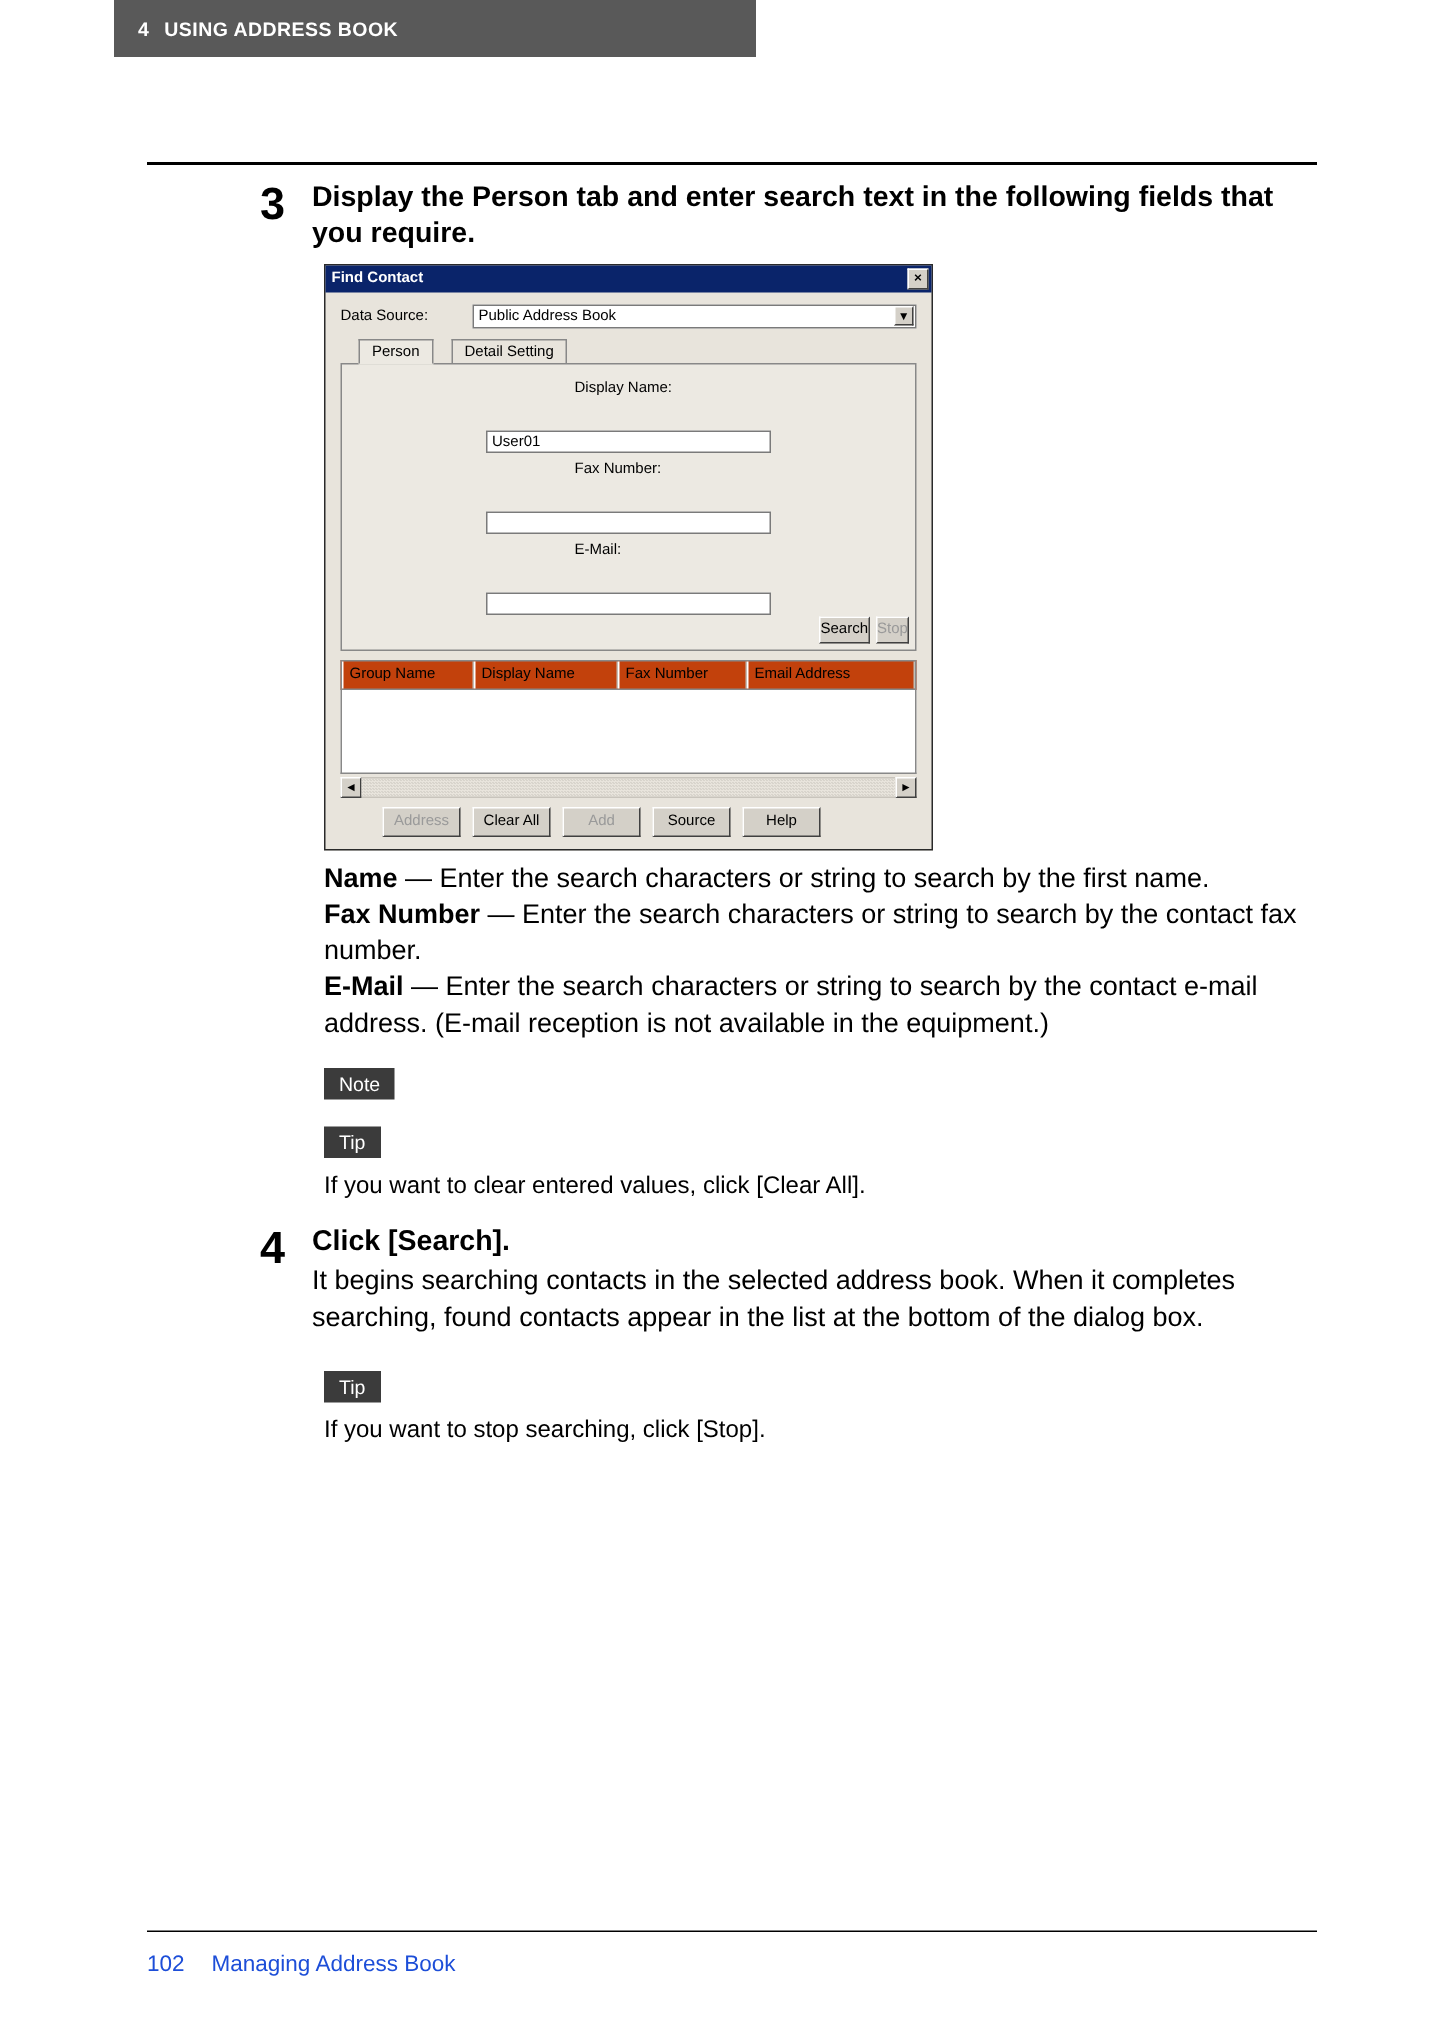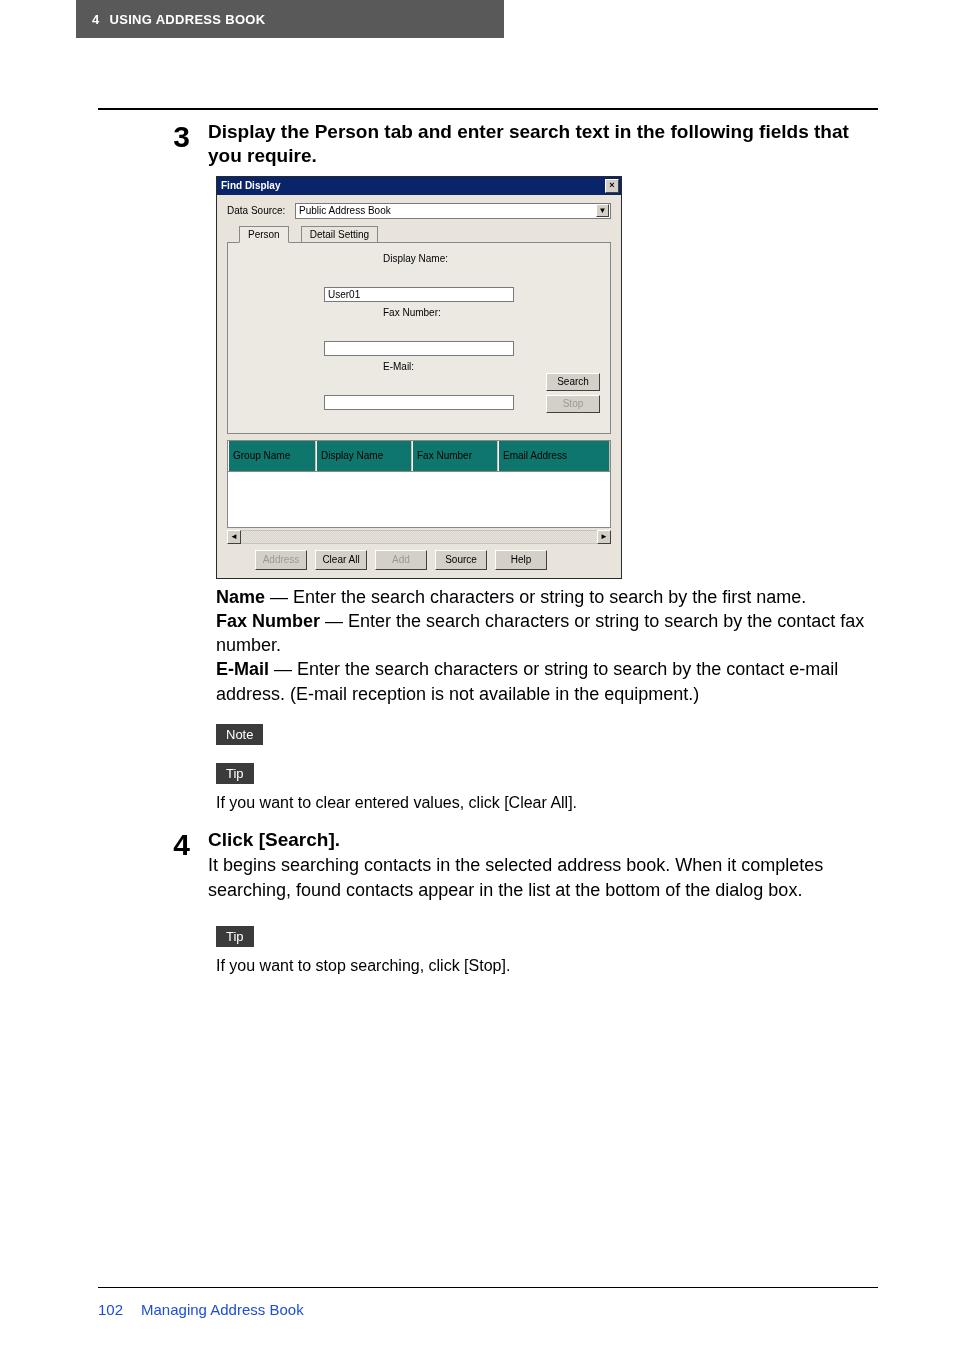"Find Display" span { text: Display -> Contact }
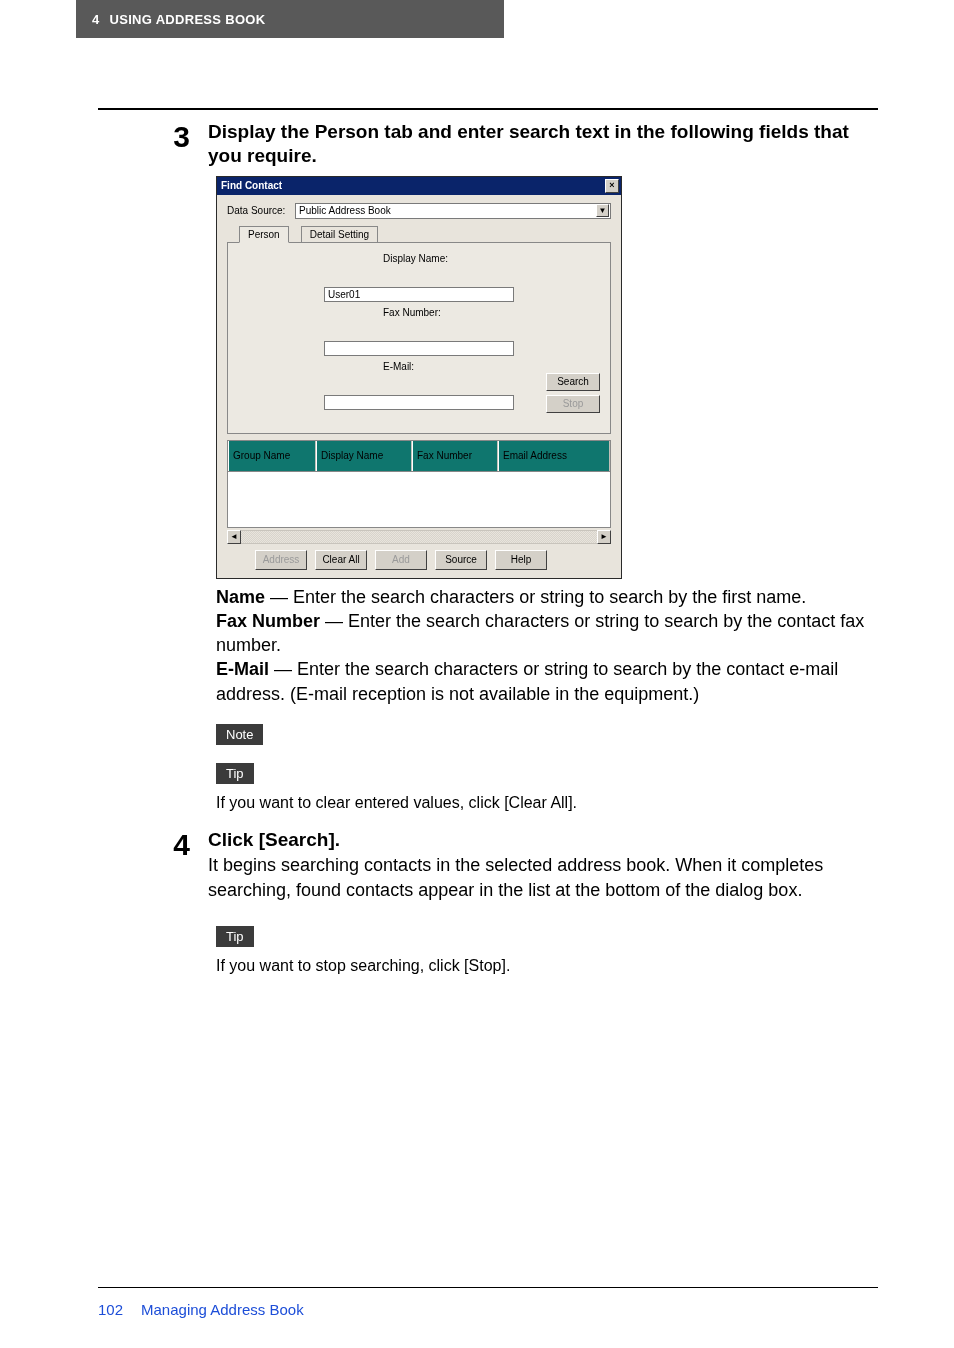"Data Source:" .ds-row { gap: 6px -> 26px }
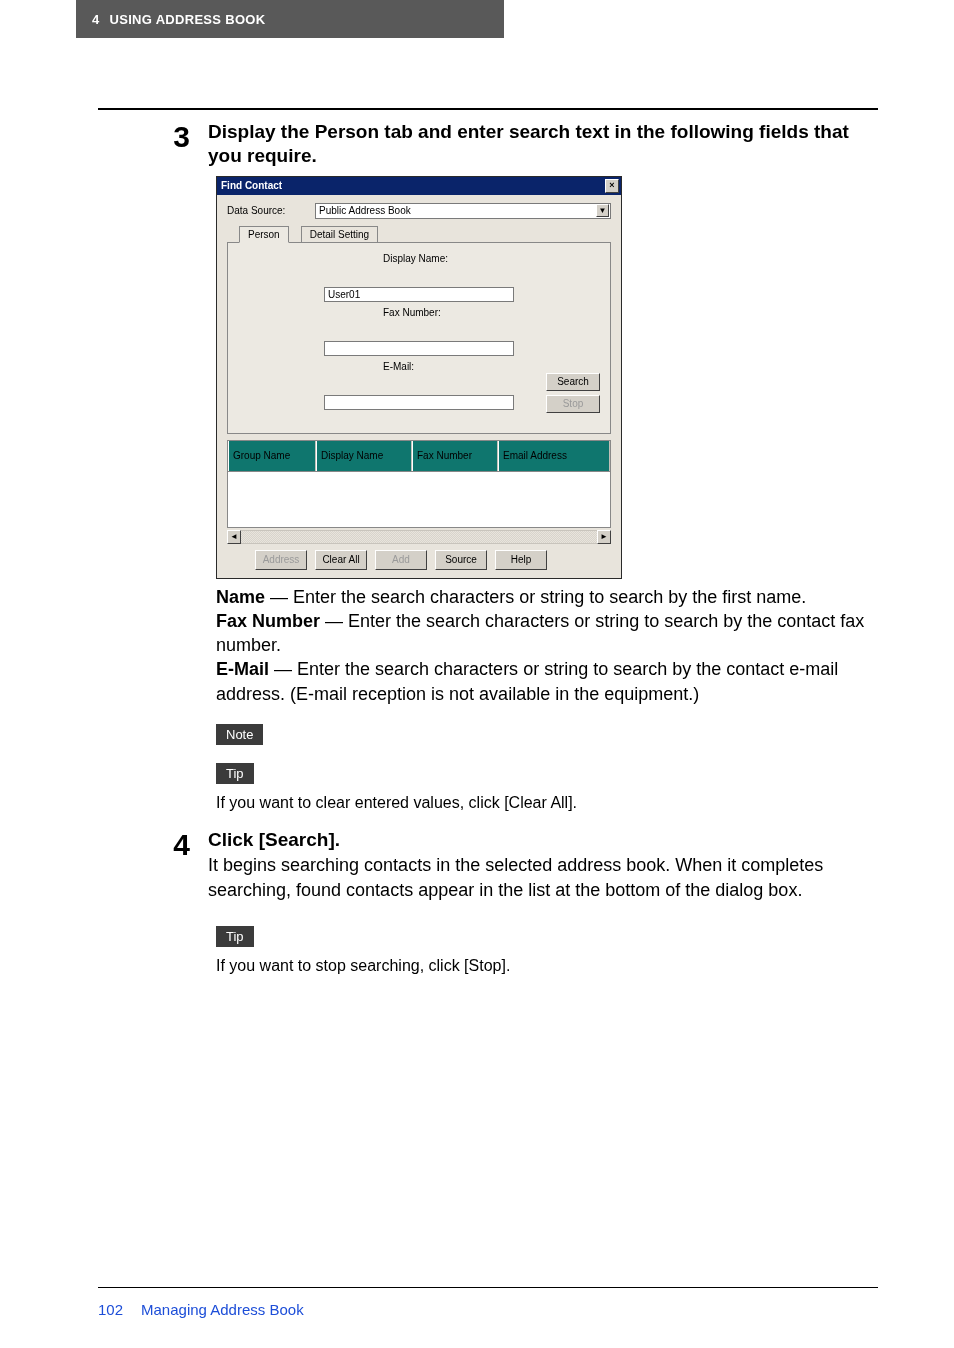"Search" .right-col { bottom: 20px -> 4px; flex-direction: column -> none }
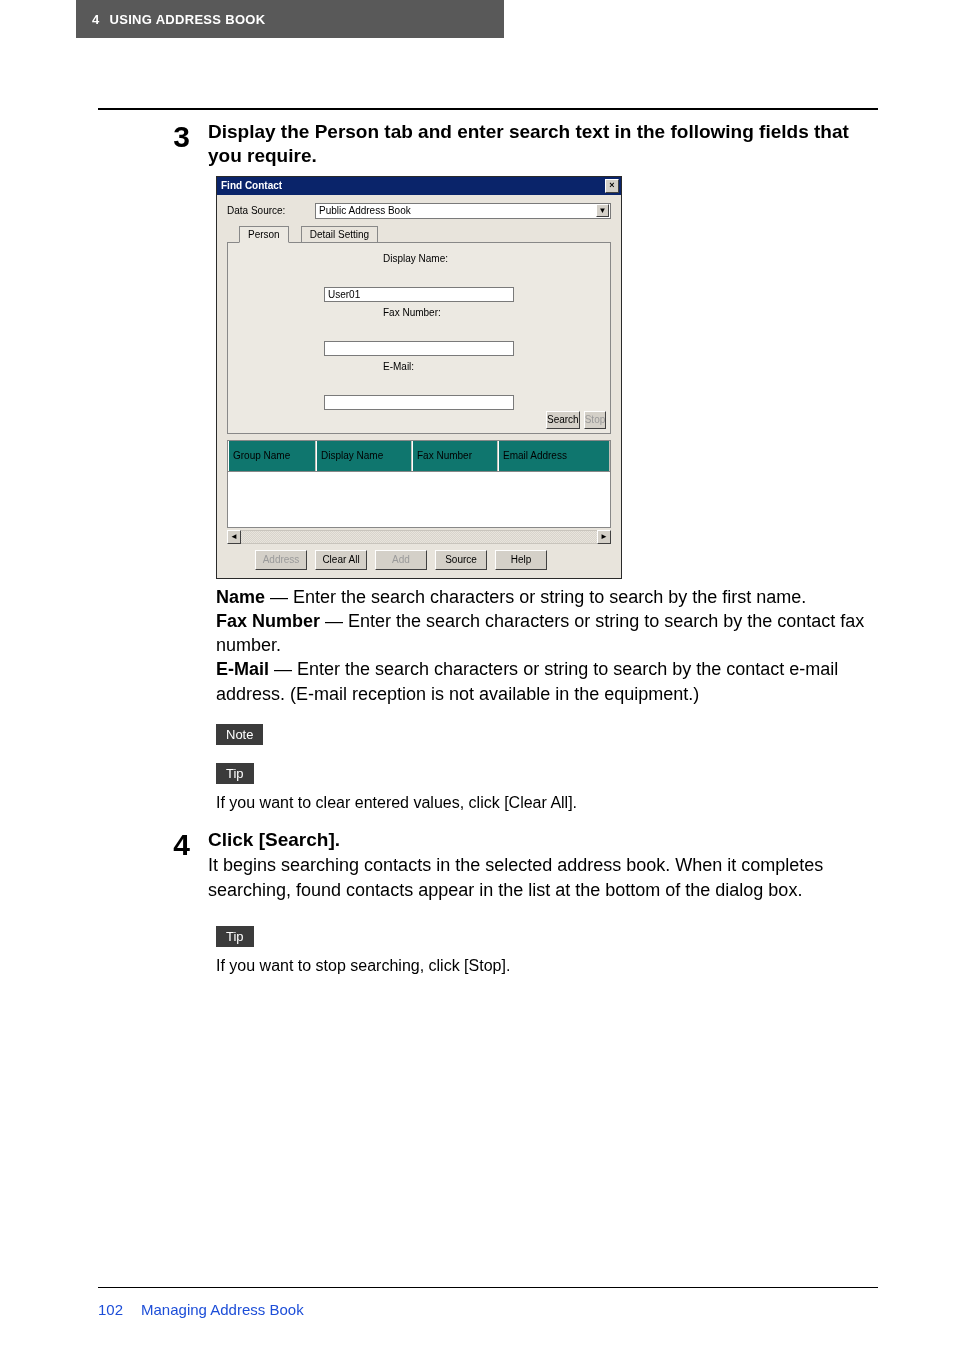"Group Name" .list-header { background: #0f766e -> #c2410c; height: 32px -> 20px }
